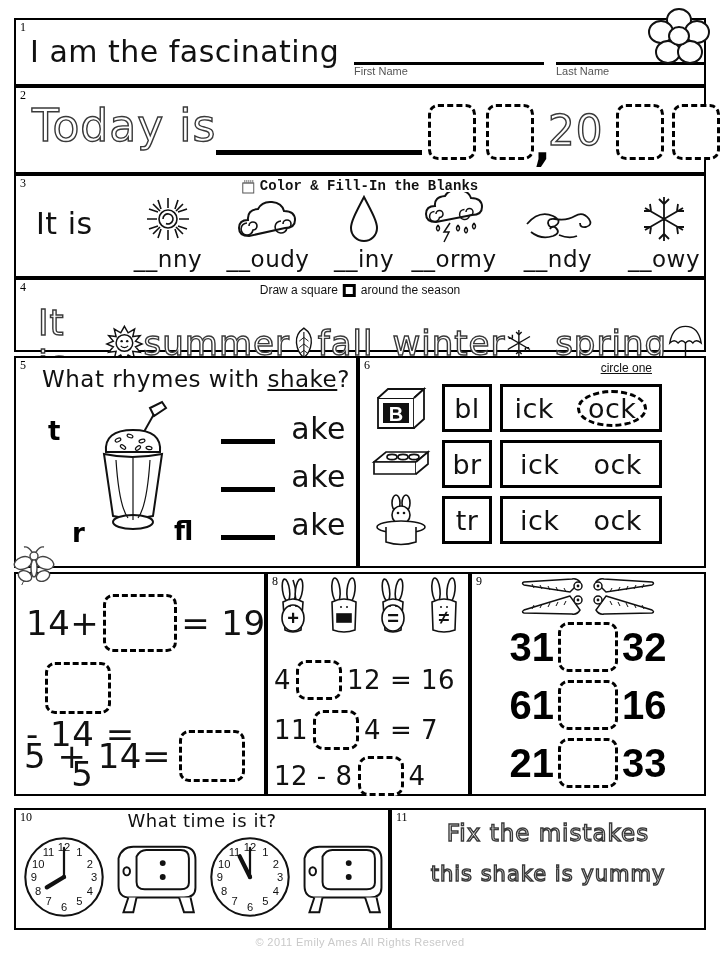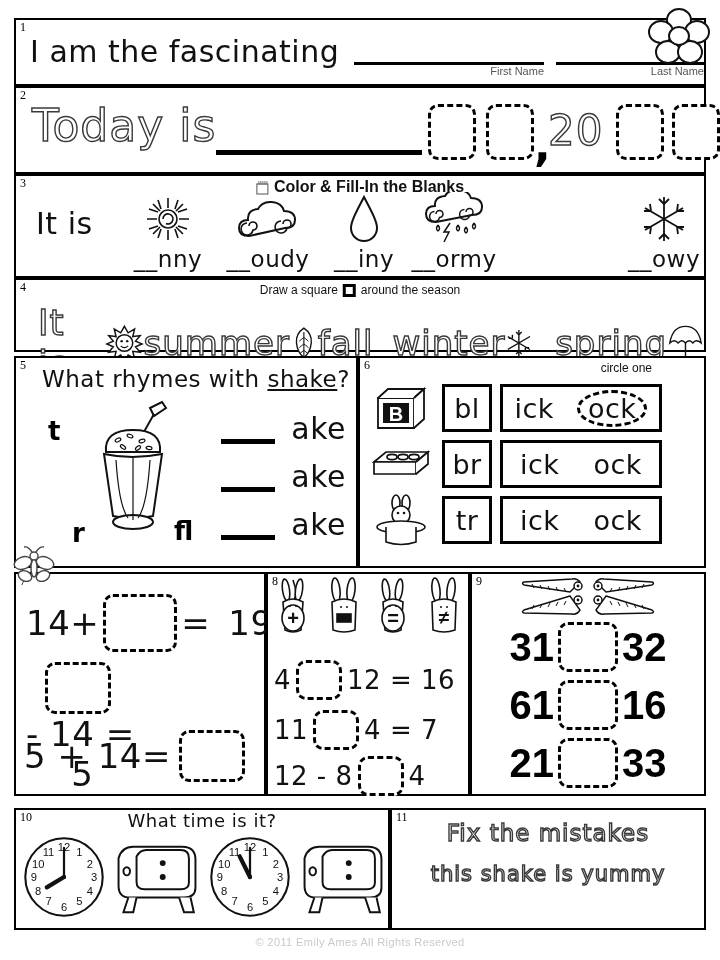"First Name" #sec1 .nlabel { text-align: right -> left }
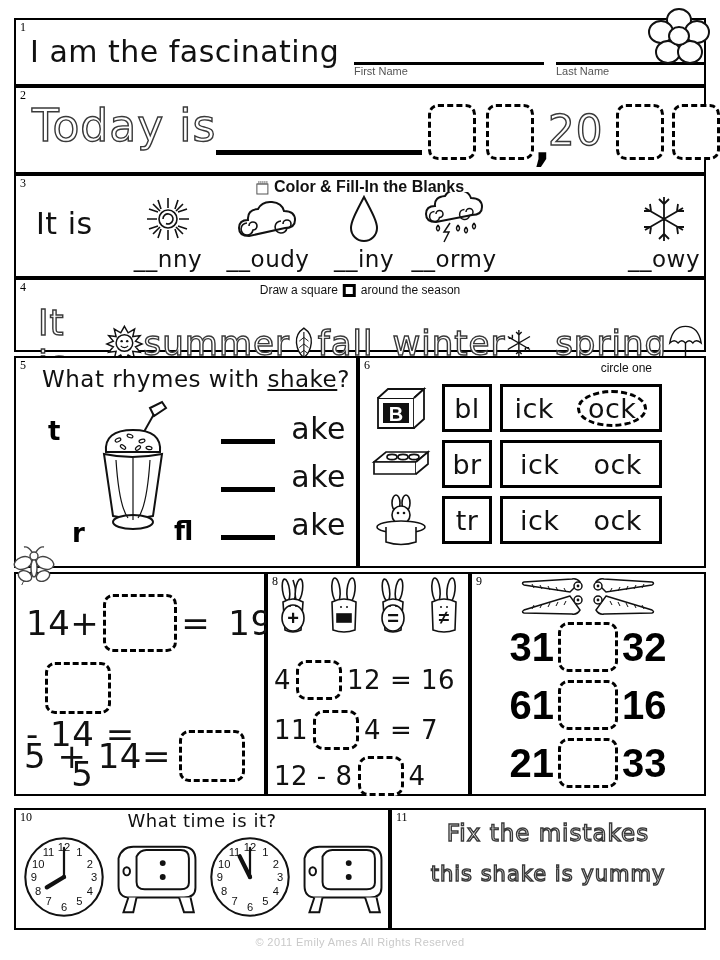"Color & Fill-In the Blanks" #sec3 .banner .txt { font-family: Liberation Sans, sans-serif -> Liberation Mono, monospace; font-size: 16px -> 14px }
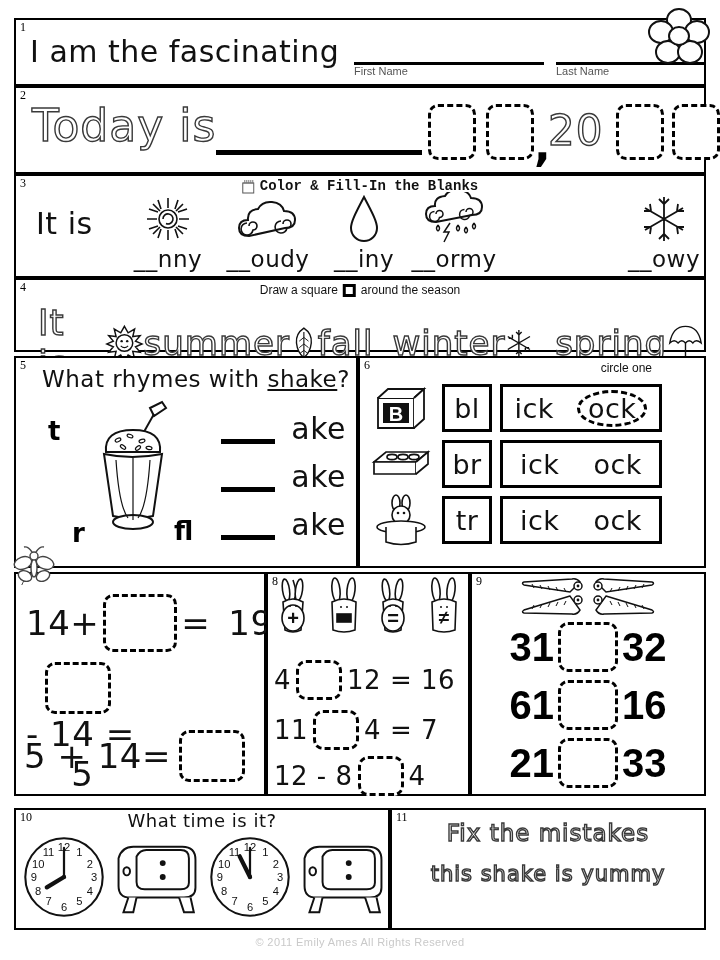"__ndy" div.wcell { html: none -> <div> <div> <svg> <g> <path></path> <path></path> <path></path> </g> </svg> </div> <div>__ndy</div> </div> }
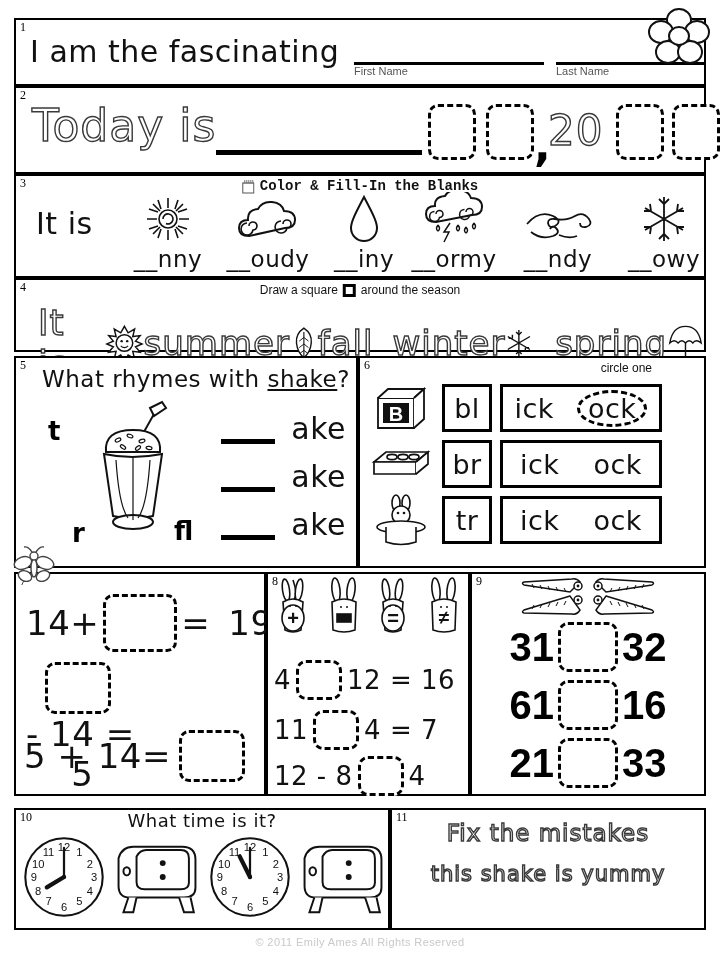"circle one" #sec6 .circleone { text-decoration: none -> underline }
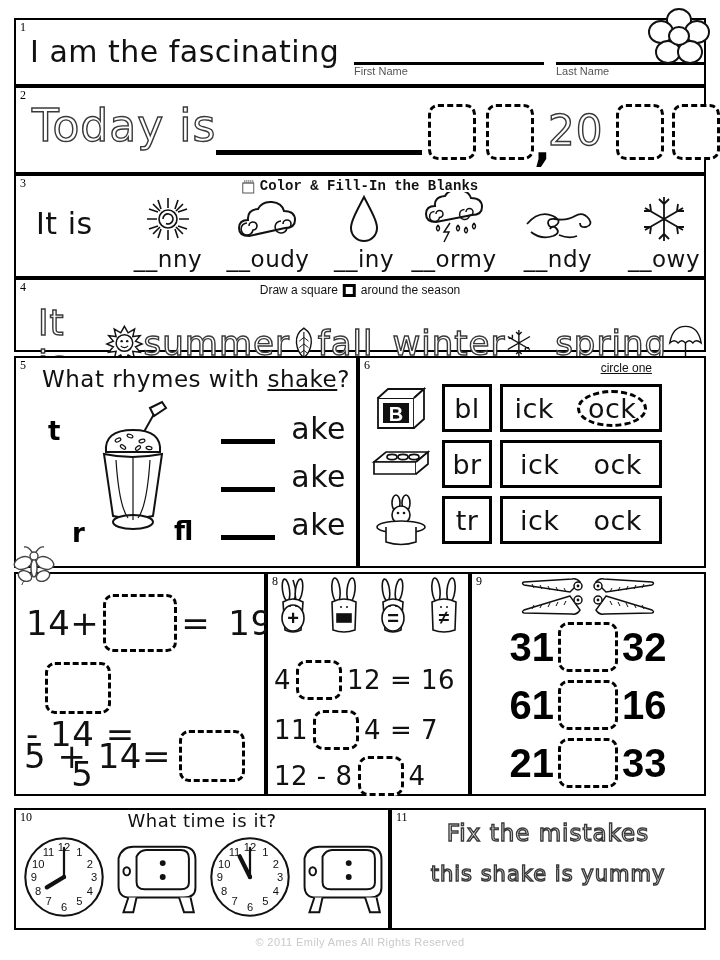"19" span.hand { margin-left: 18px -> 11px }
